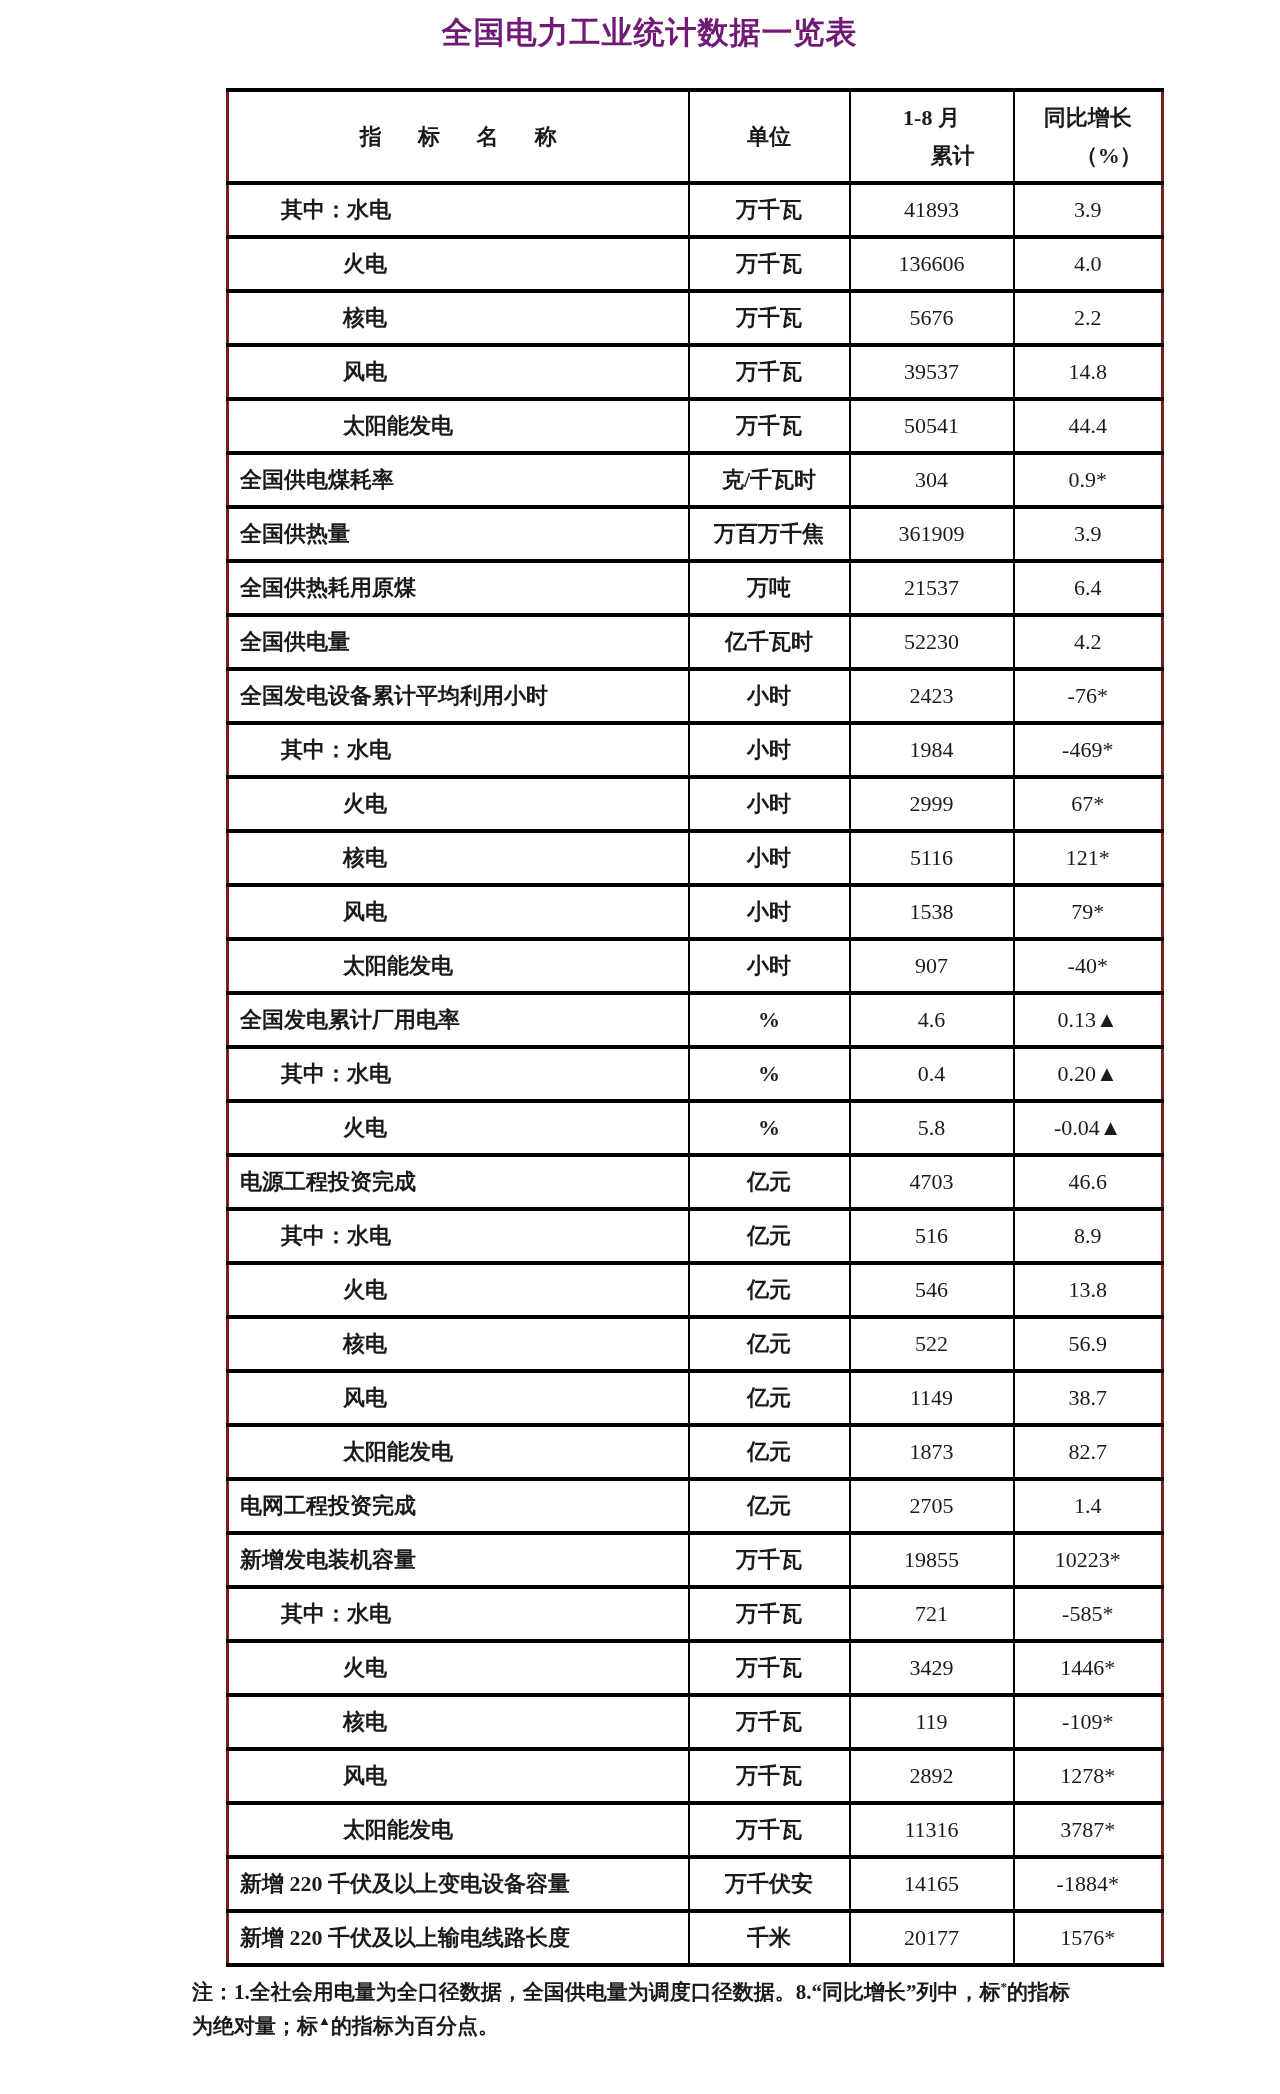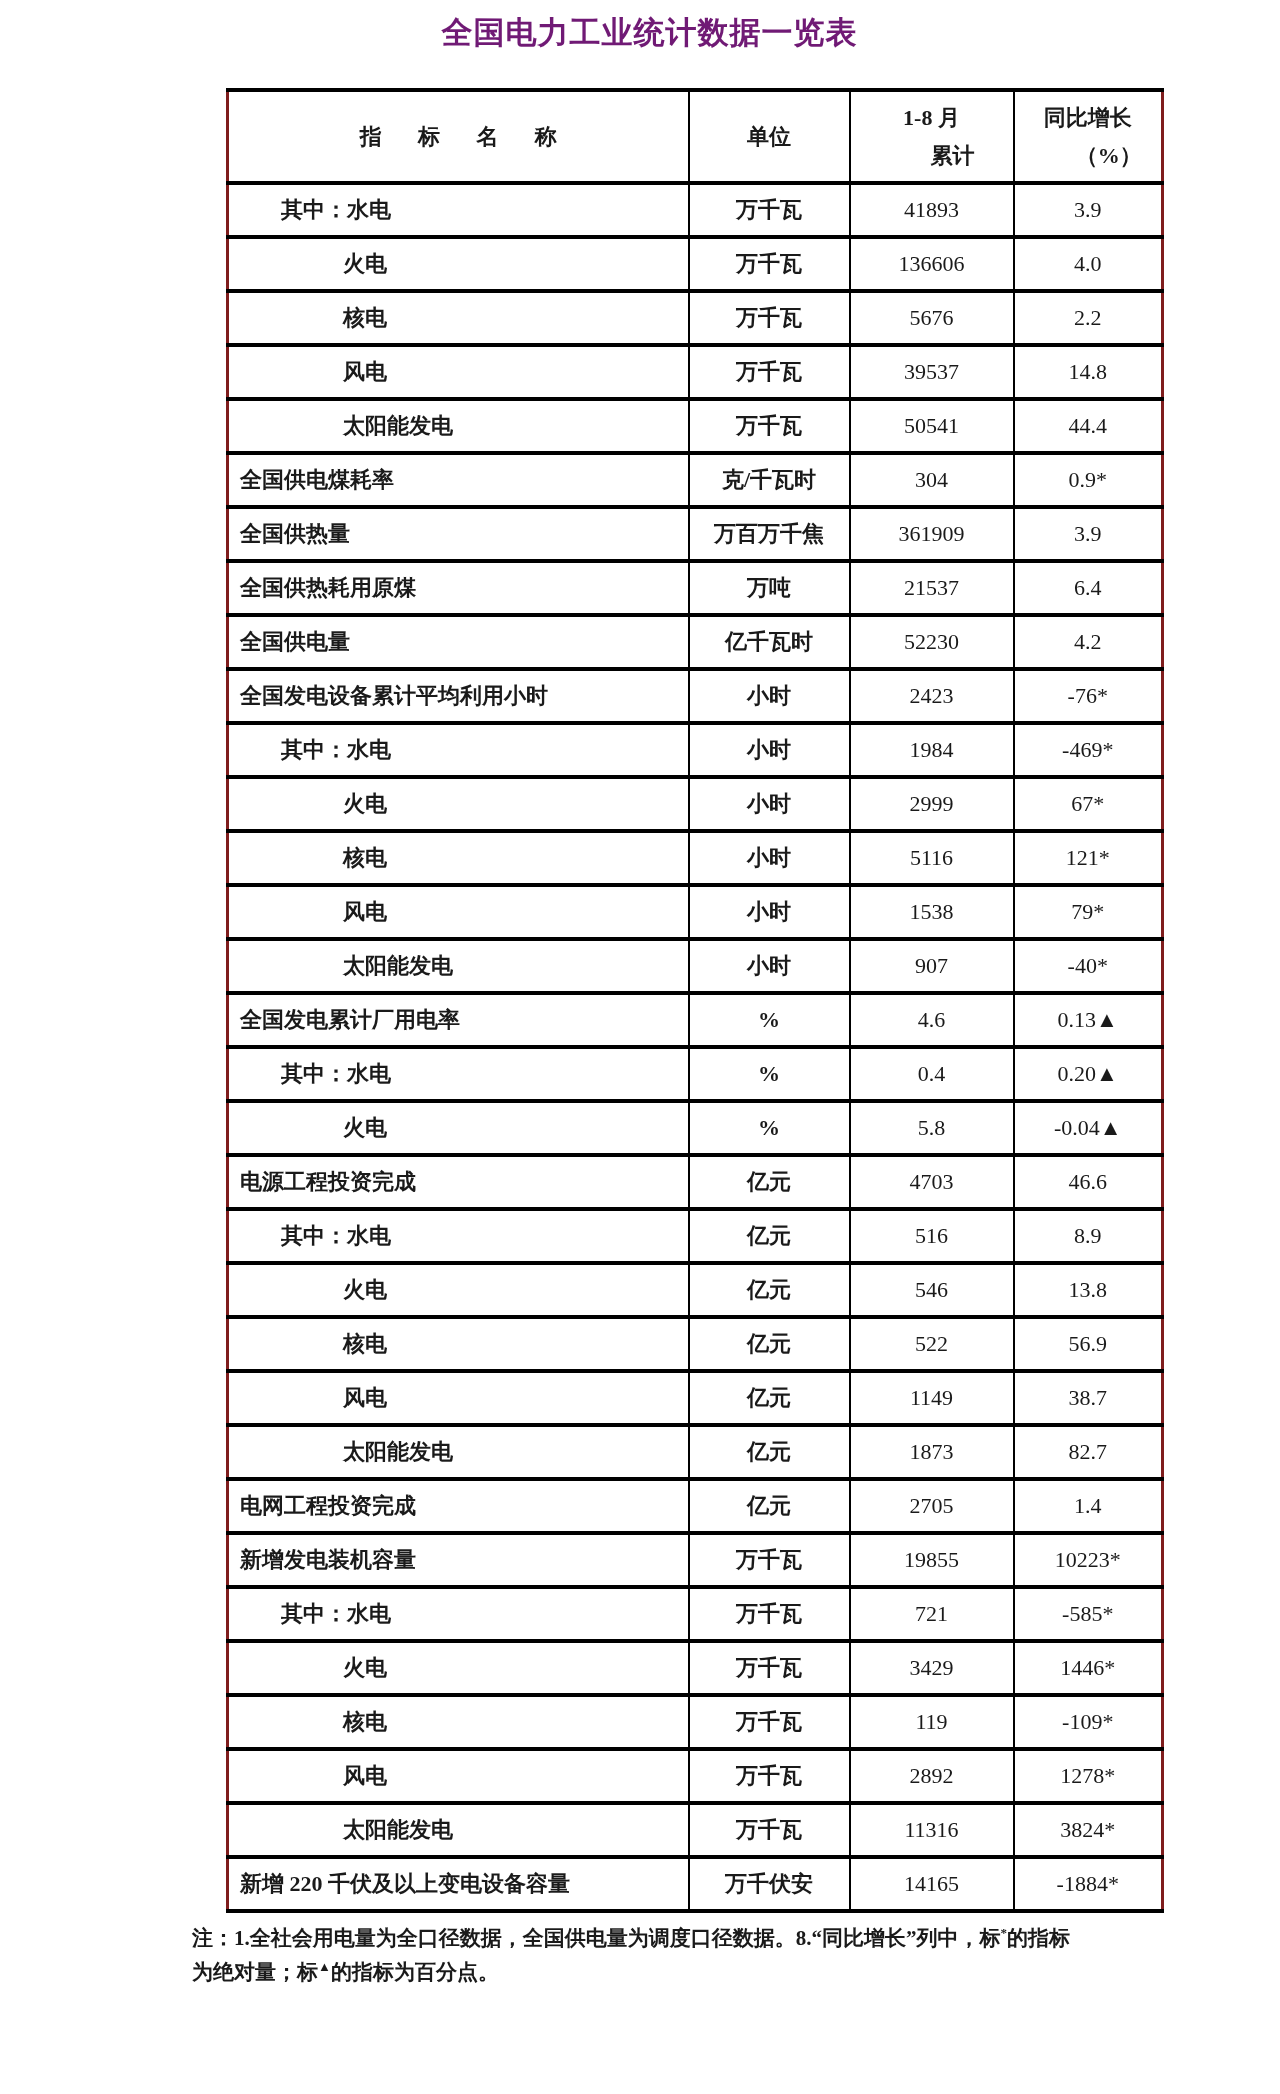"3824*" td.num { text: 3824 -> 3787 }
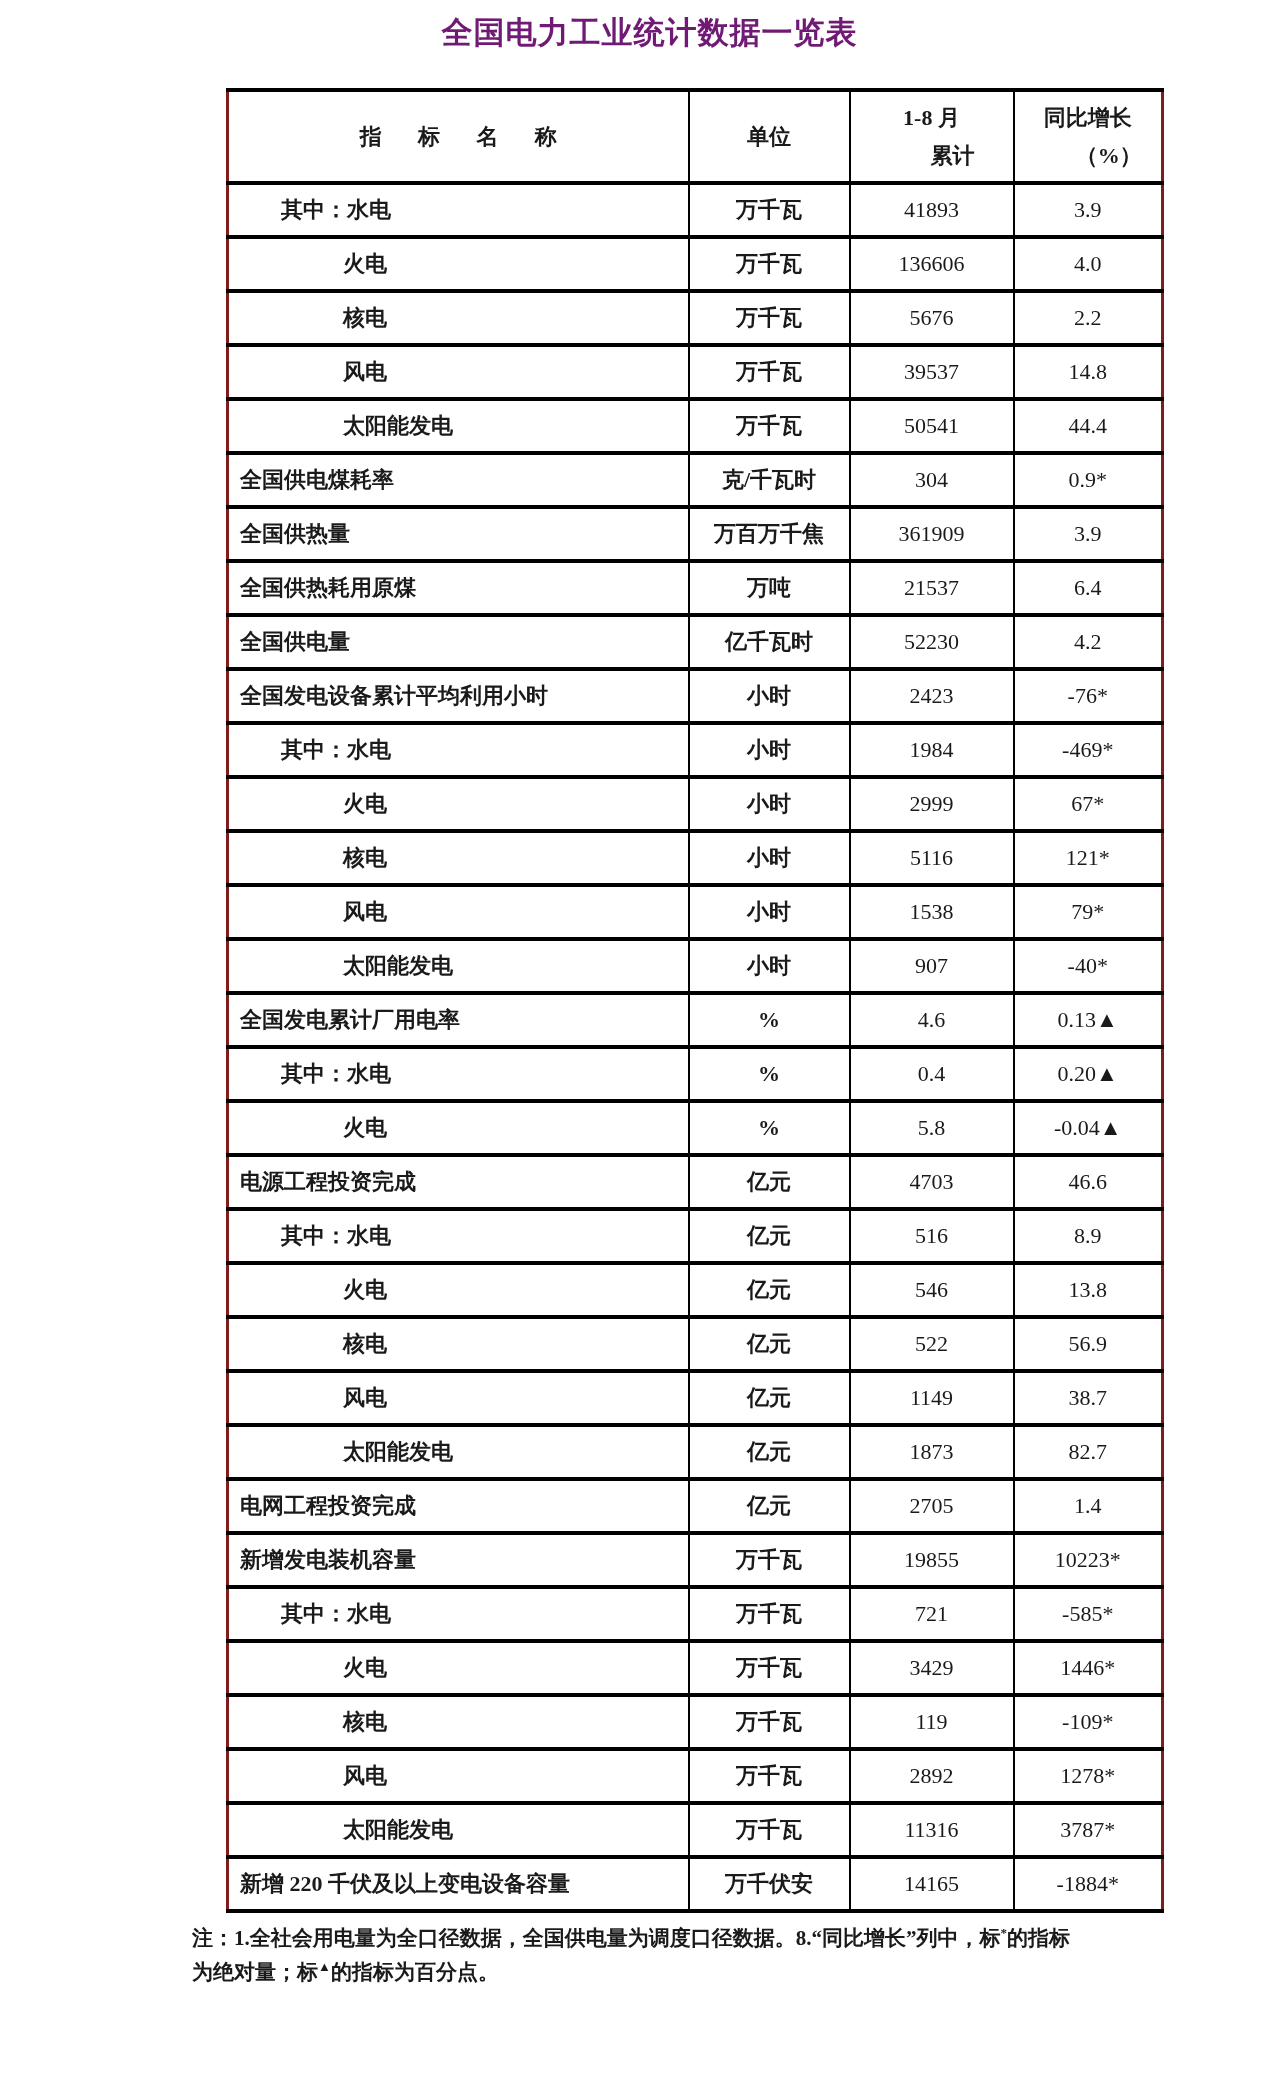"新增 220 千伏及以上输电线路长度" tr { html: none -> <tr> <td>新增 220 千伏及以上输电线路长度</td> <td>千米</td> <td>20177</td> <td>1576*</td> </tr> }
